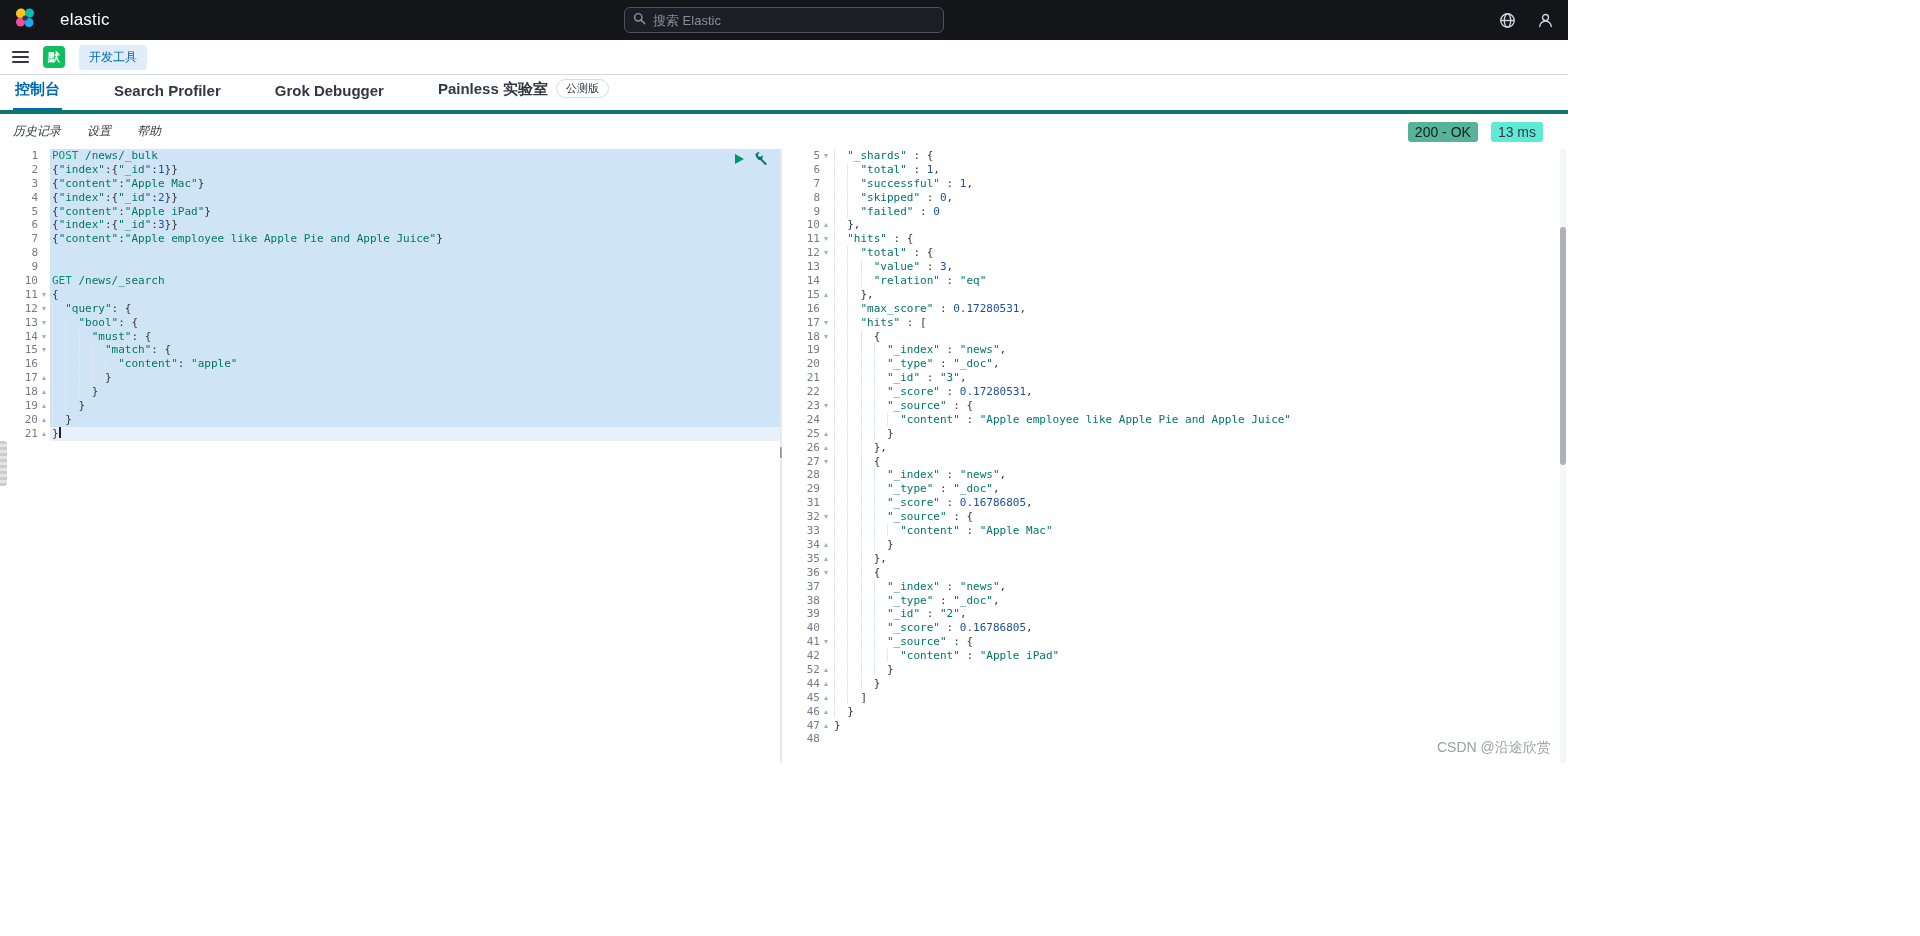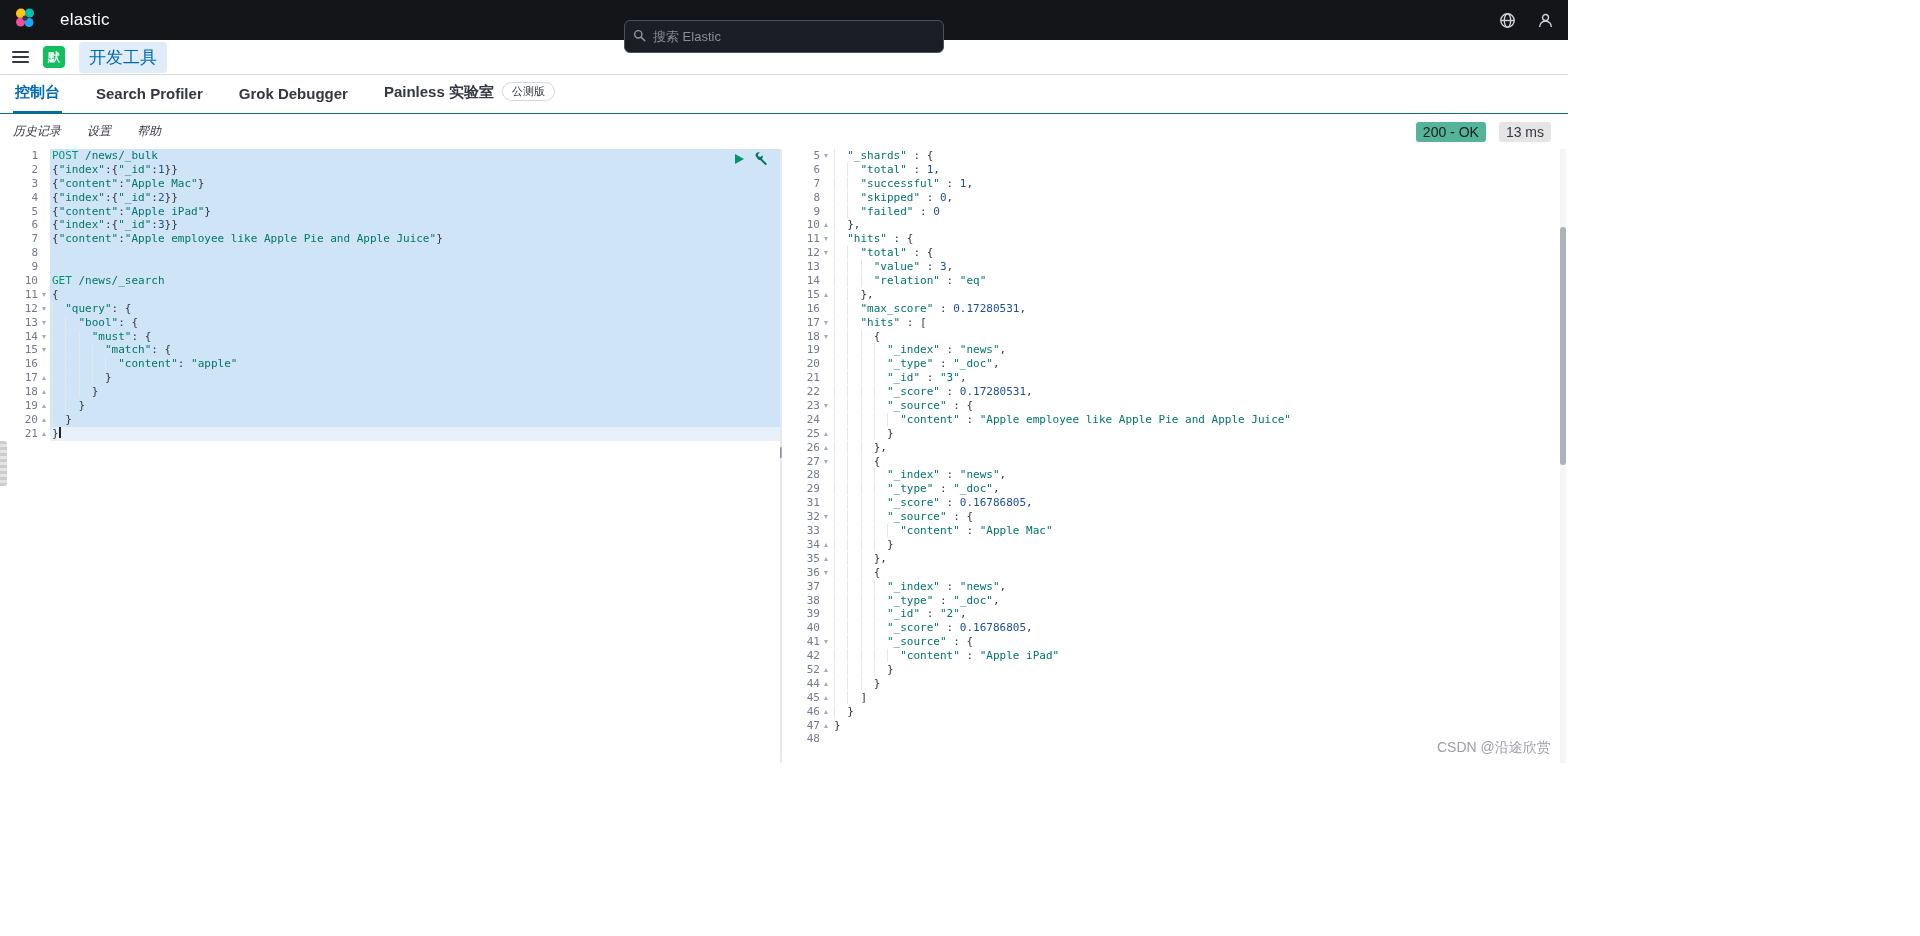"搜索 Elastic" .searchbox { height: 33px -> 26px; top: 20px -> 7px }
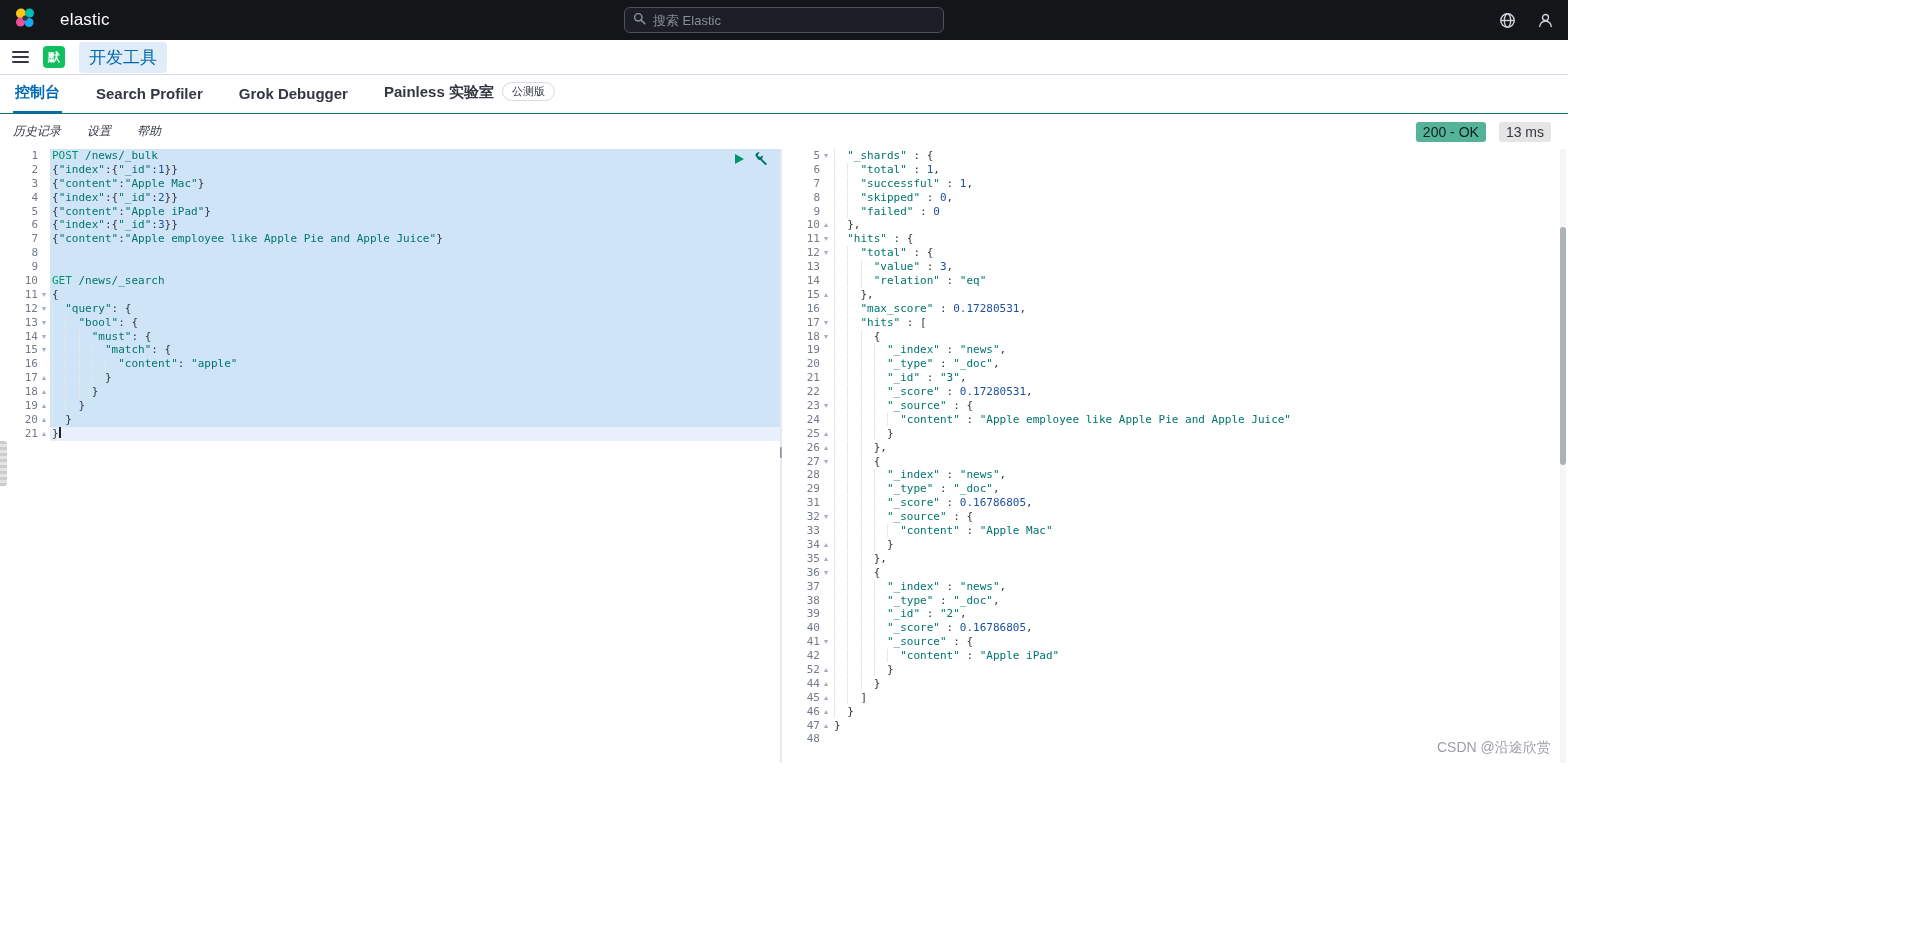"开发工具" .crumb { font-size: 17px -> 12px }
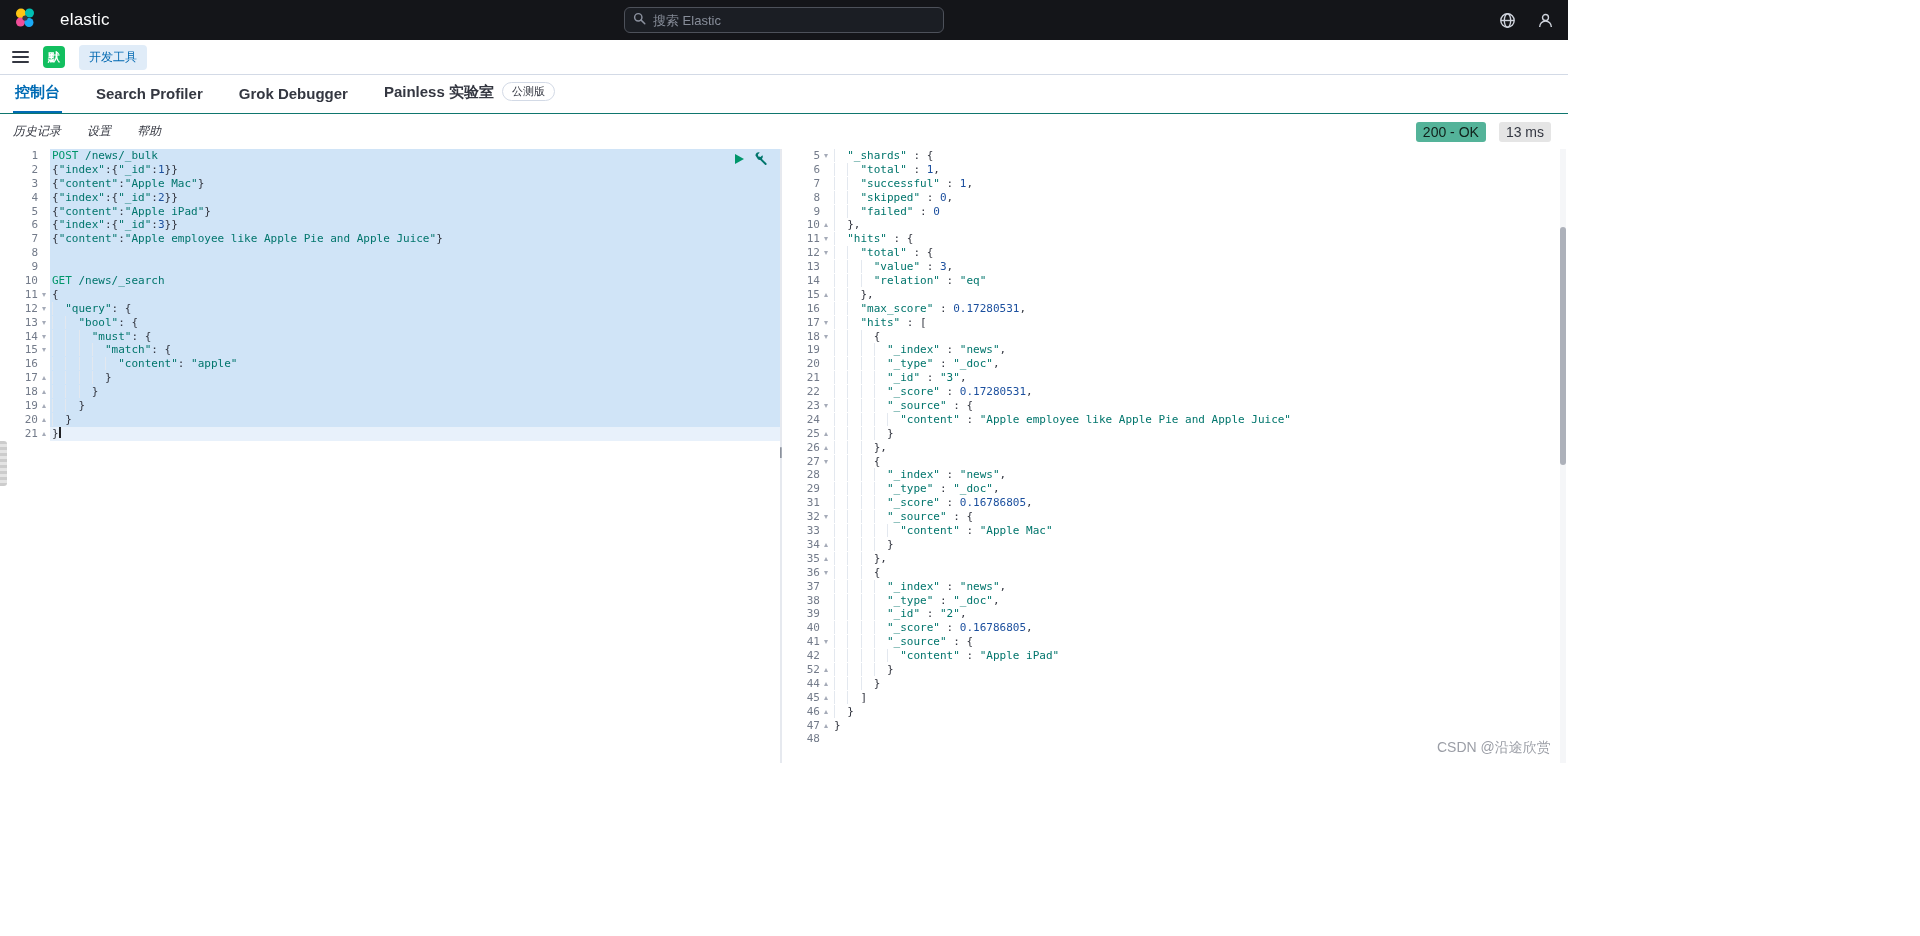"控制台" .tabsrow { border-bottom: 1px solid #0f766e -> 4px solid #0f766e; gap: none -> 18px }
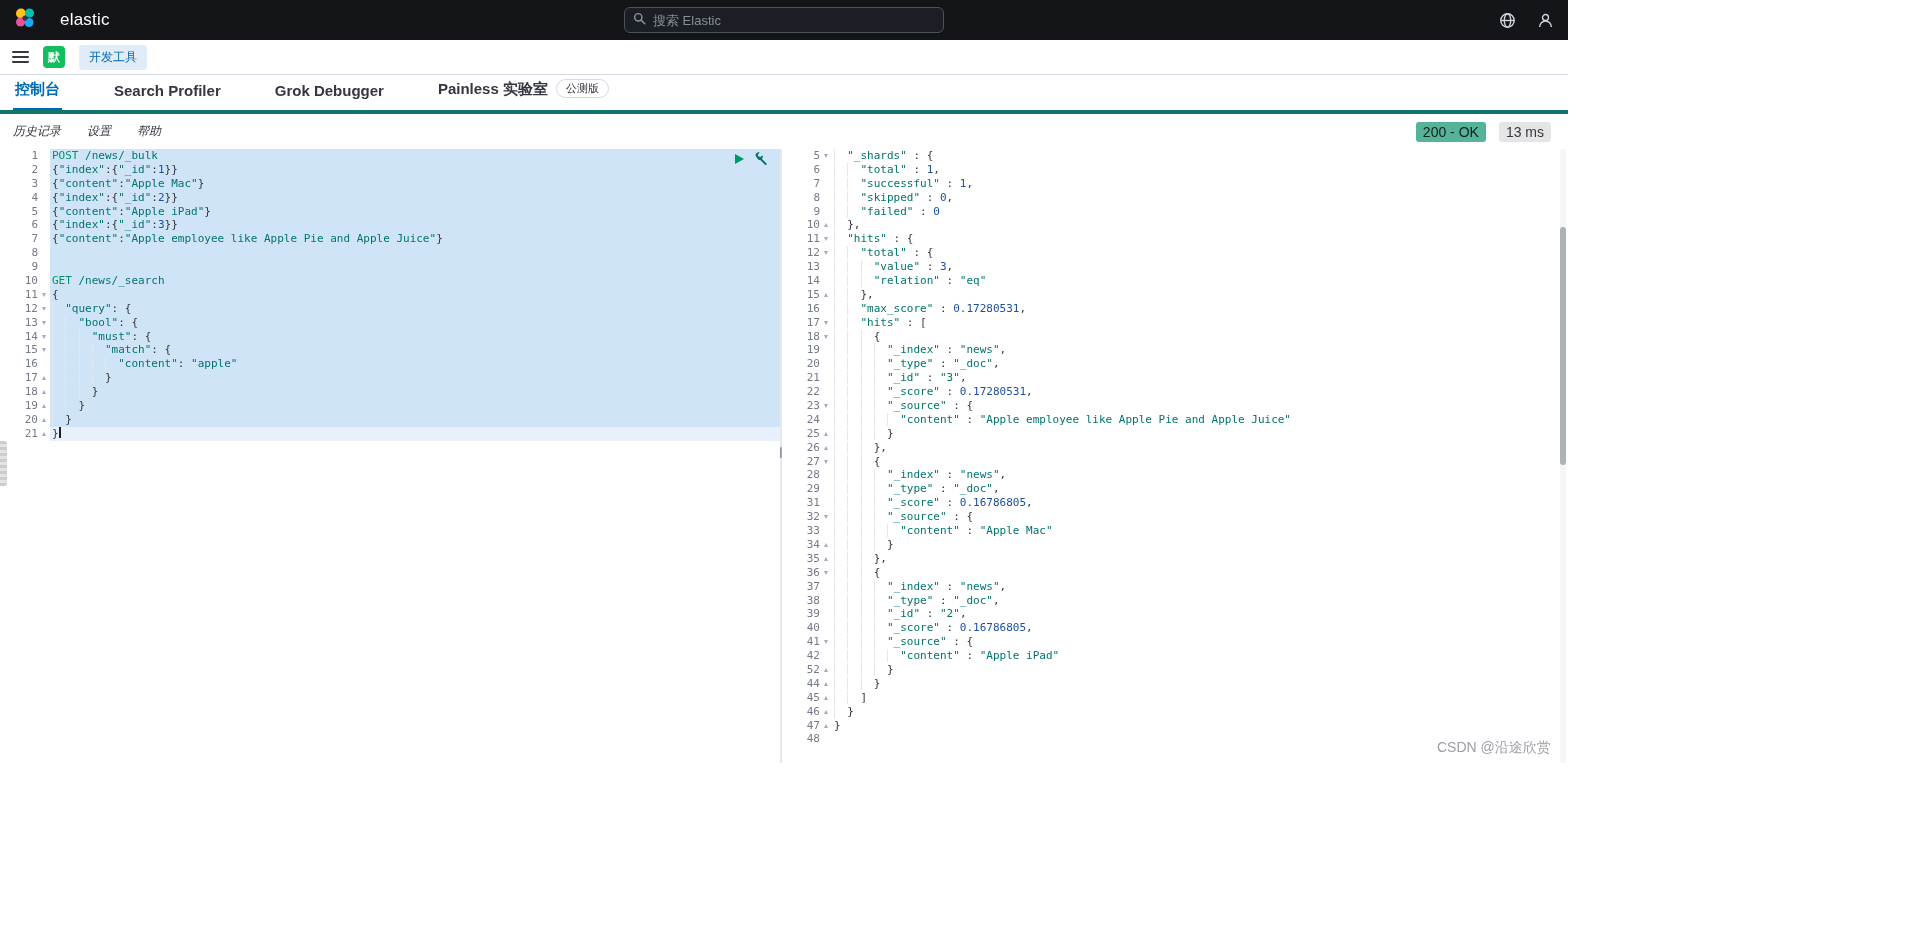"13 ms" .badge-ms { background: #e5e5e5 -> #5eead4; margin-right: 4px -> 12px }
